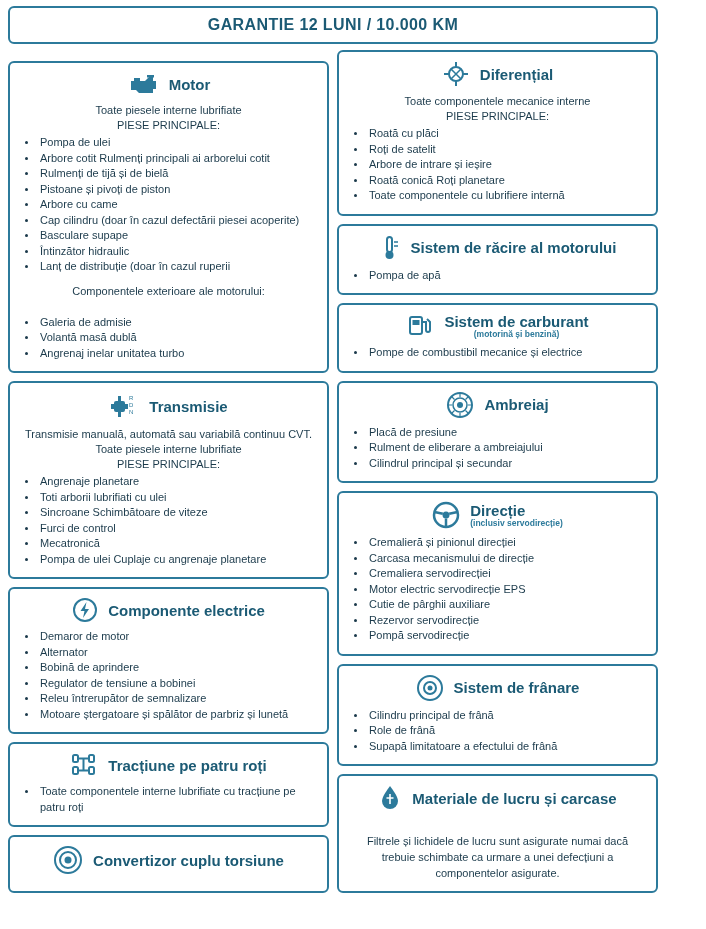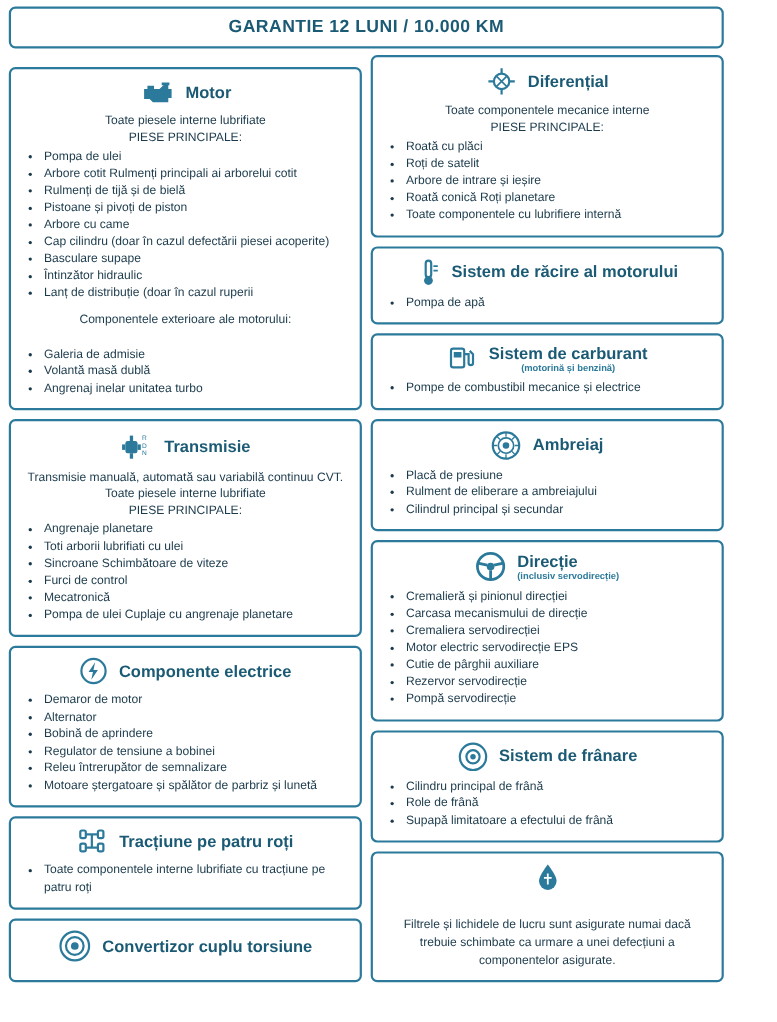"Materiale de lucru și carcase" div.titlewrap { html: none -> <div> <div>Materiale de lucru și carcase</div> </div> }
